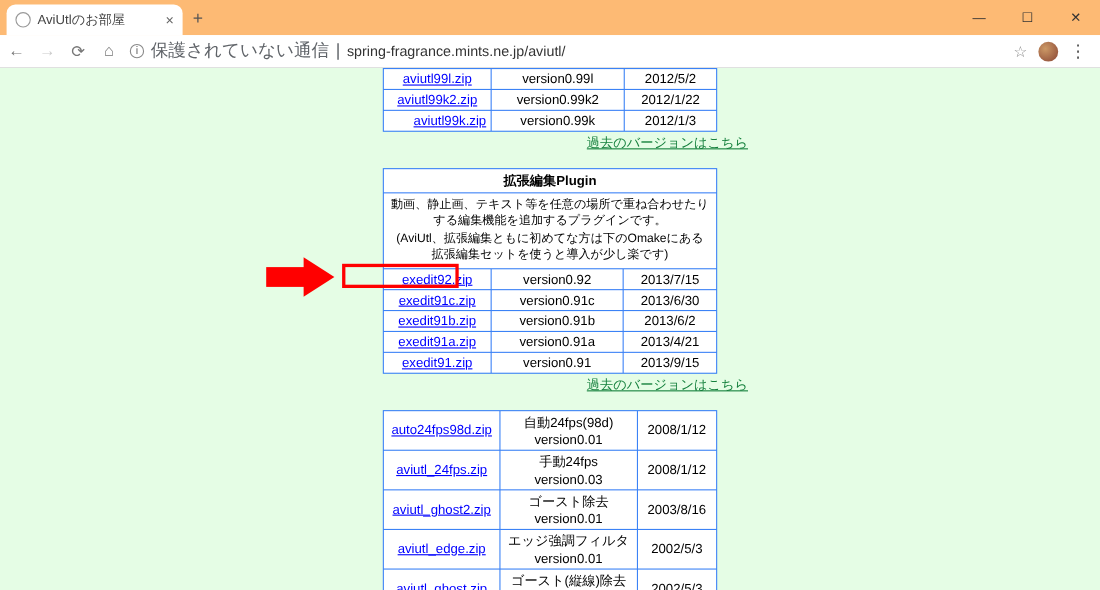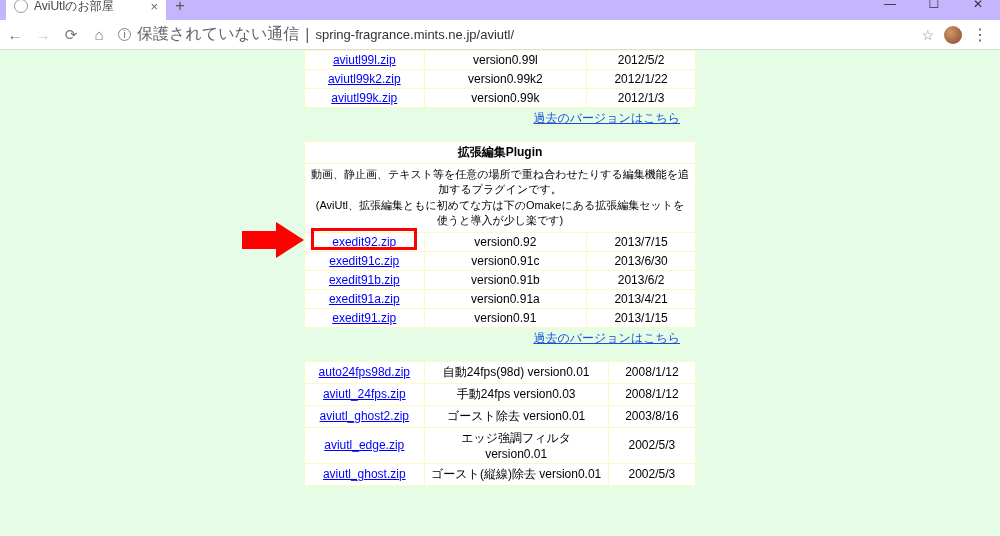"AviUtlのお部屋" .tab-bar { background: #c4b5fd -> #fdba74; height: 20px -> 32px }
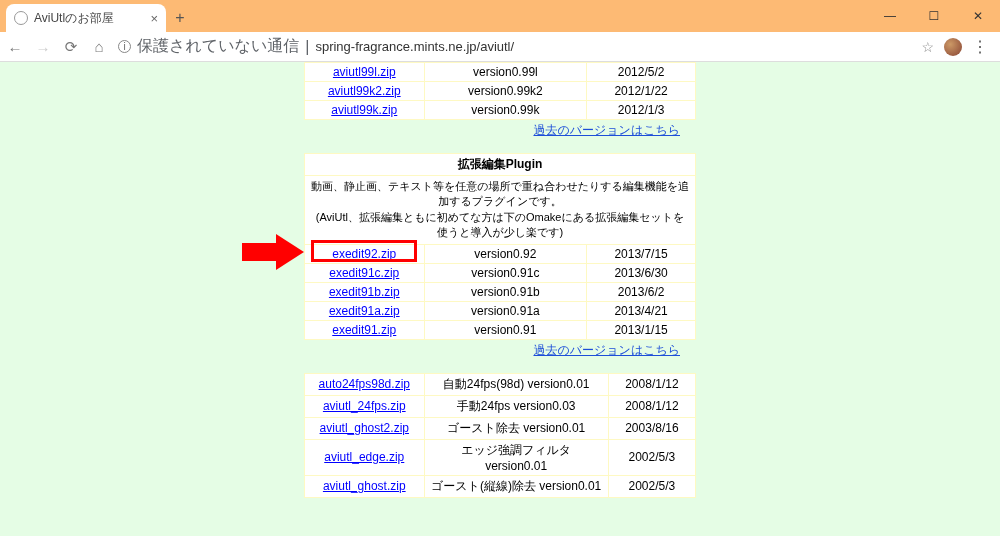"aviutl99l.zip" table.dl { background: #fef9c3 -> #3b82f6; width: 392px -> 304px }
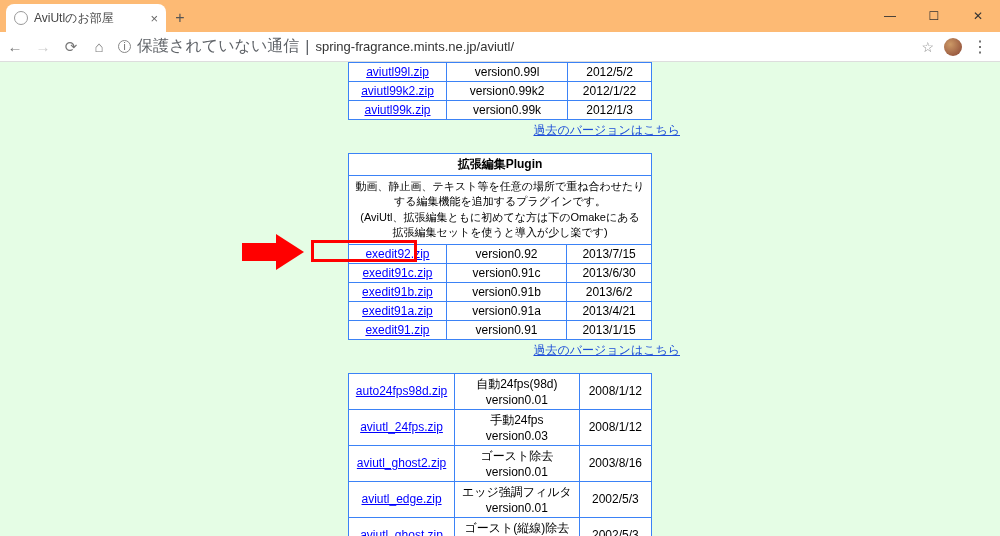"aviutl99k.zip" td { text-align: none -> right }
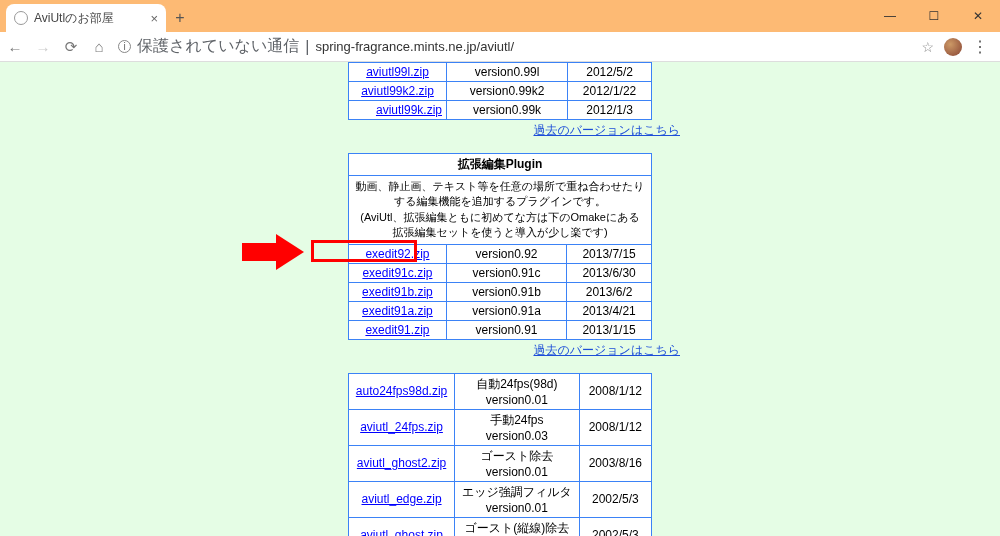"過去のバージョンはこちら" a.past { color: #1d4ed8 -> #15803d }
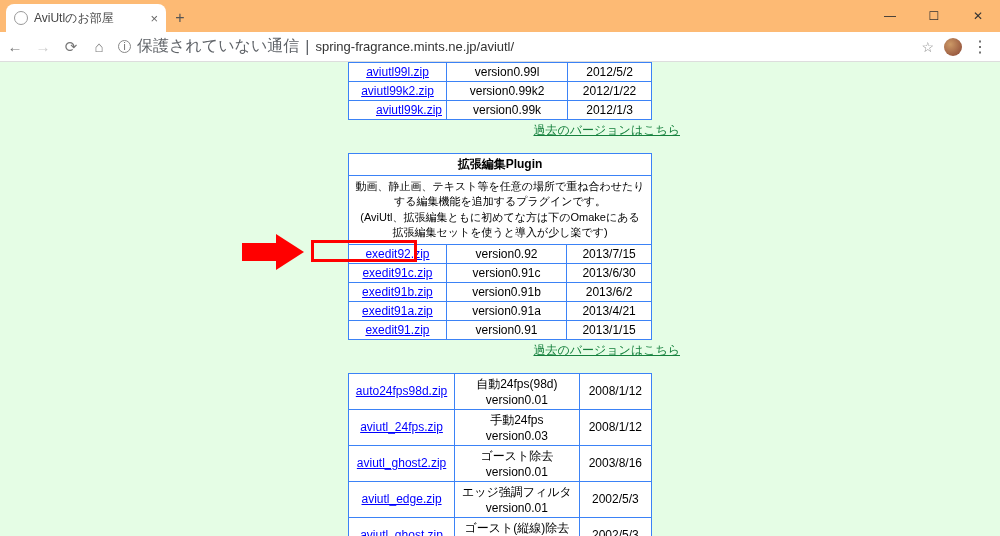"2013/1/15" td { text: 2013/1/15 -> 2013/9/15 }
